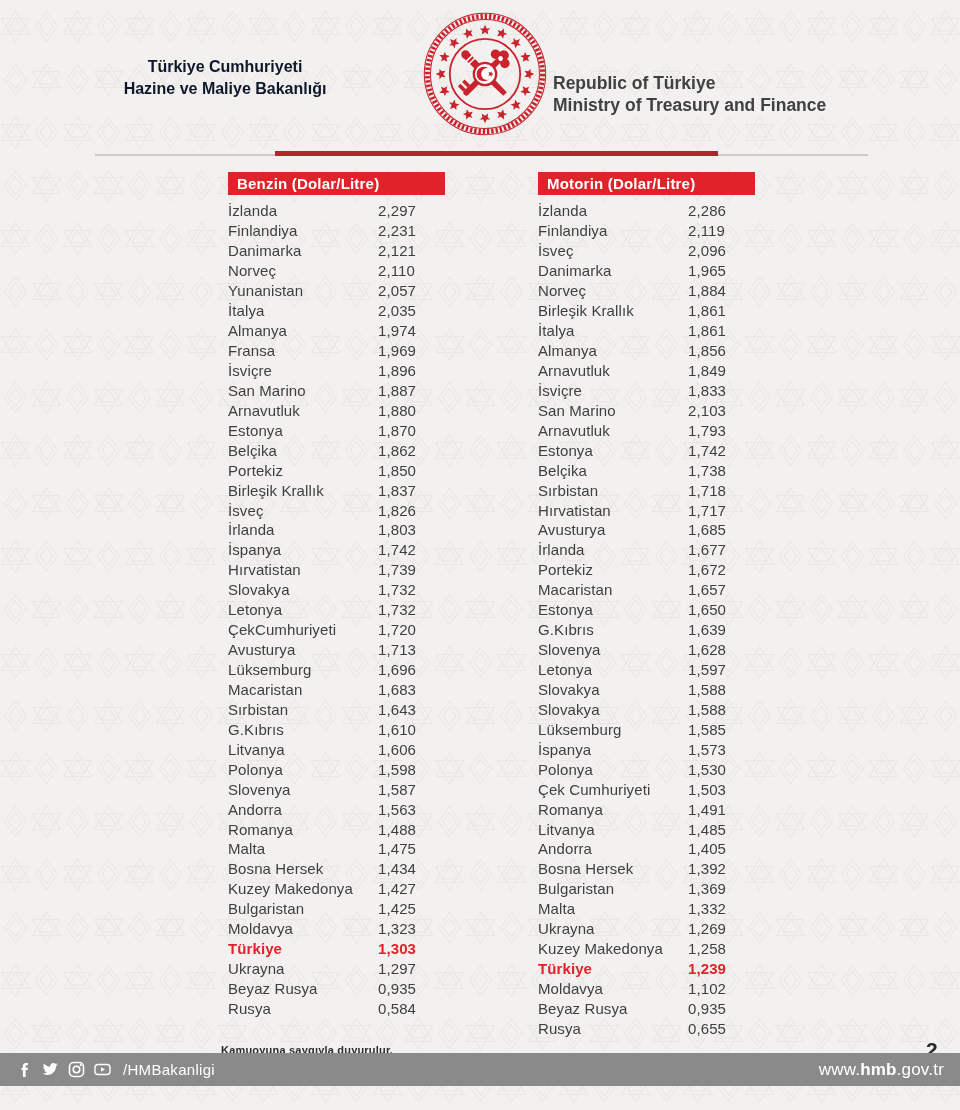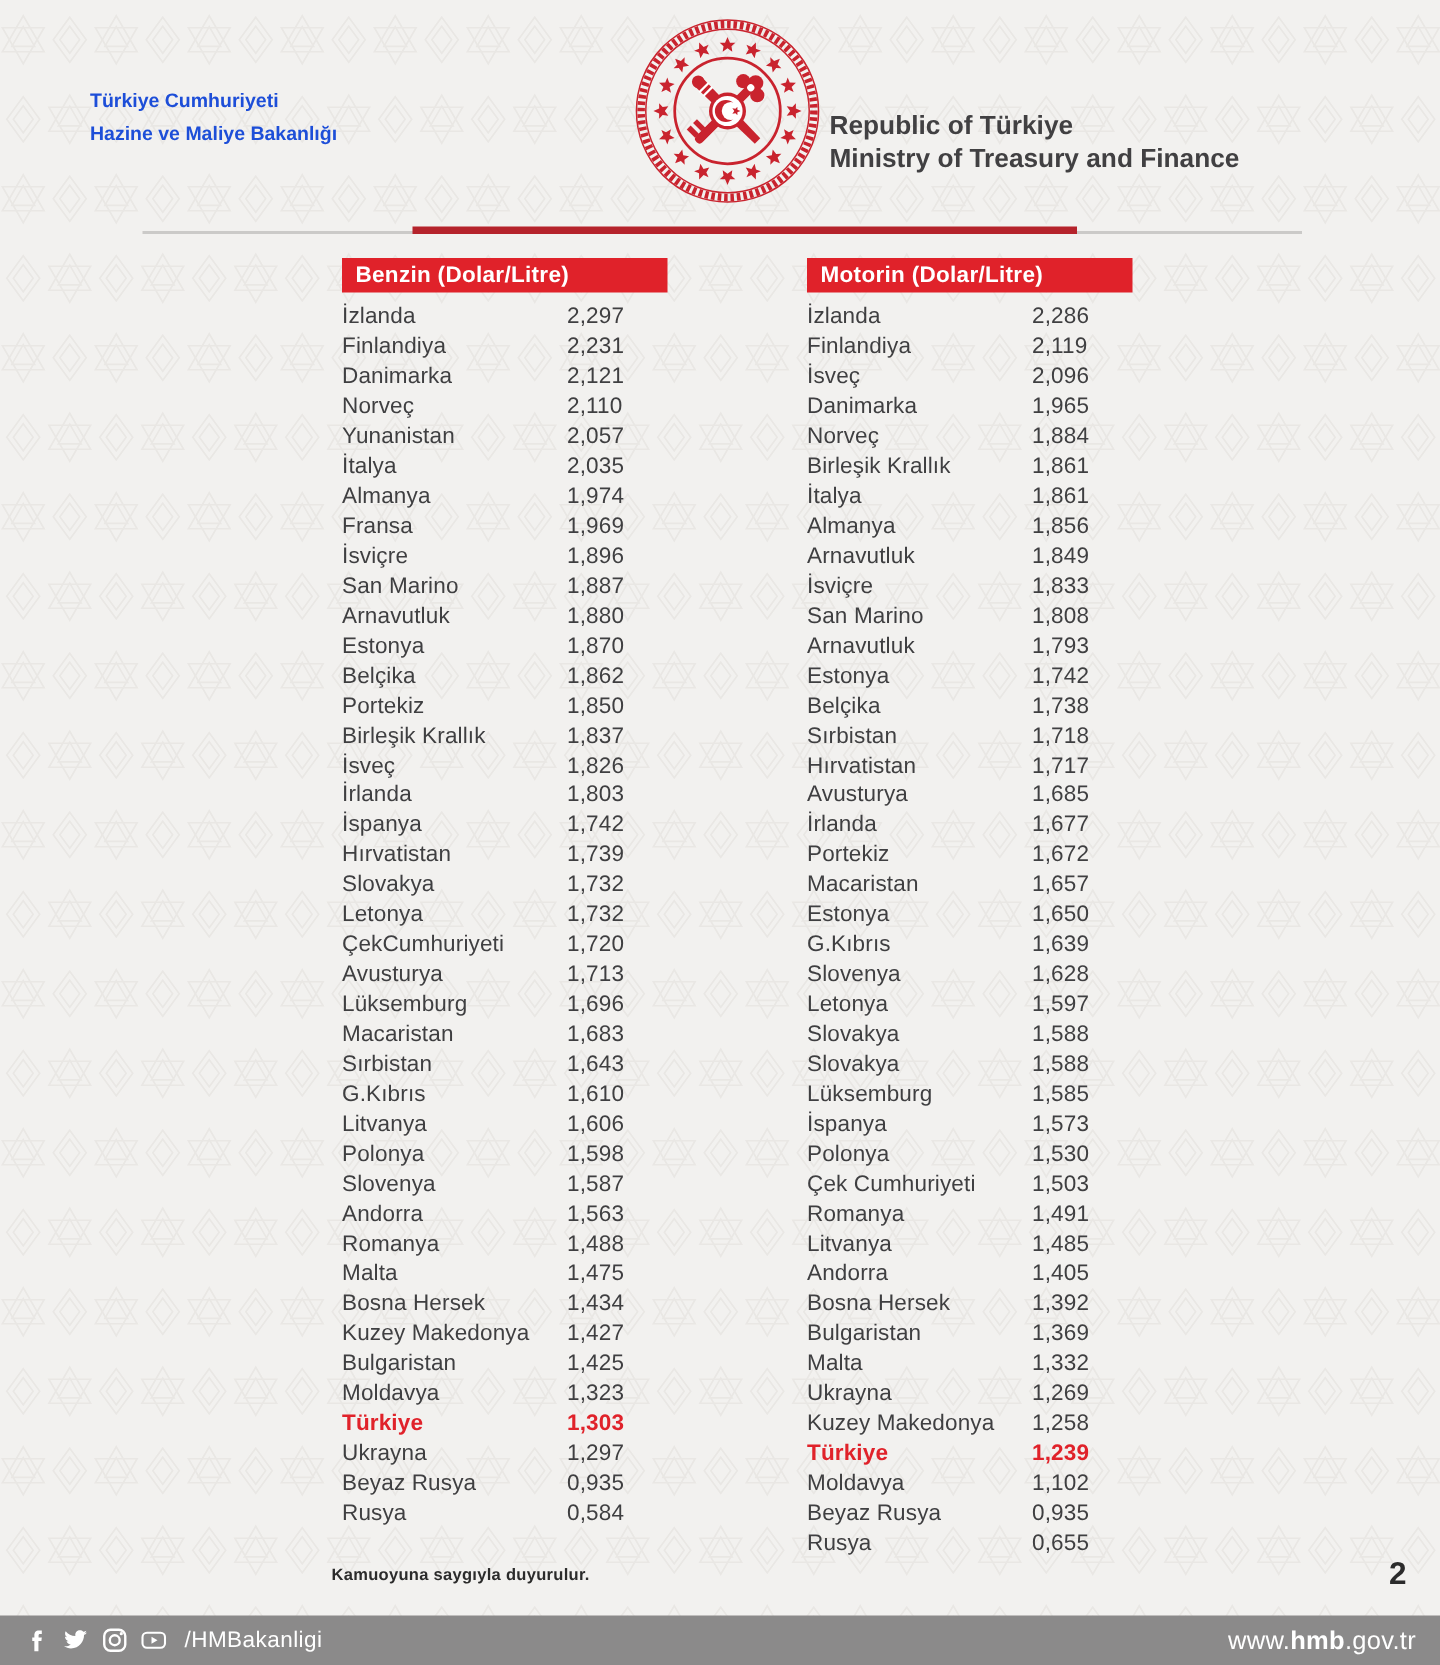"Türkiye Cumhuriyeti" .hdr-left { color: #1d4ed8 -> #0f172a; font-size: 13px -> 16px; text-align: left -> center }
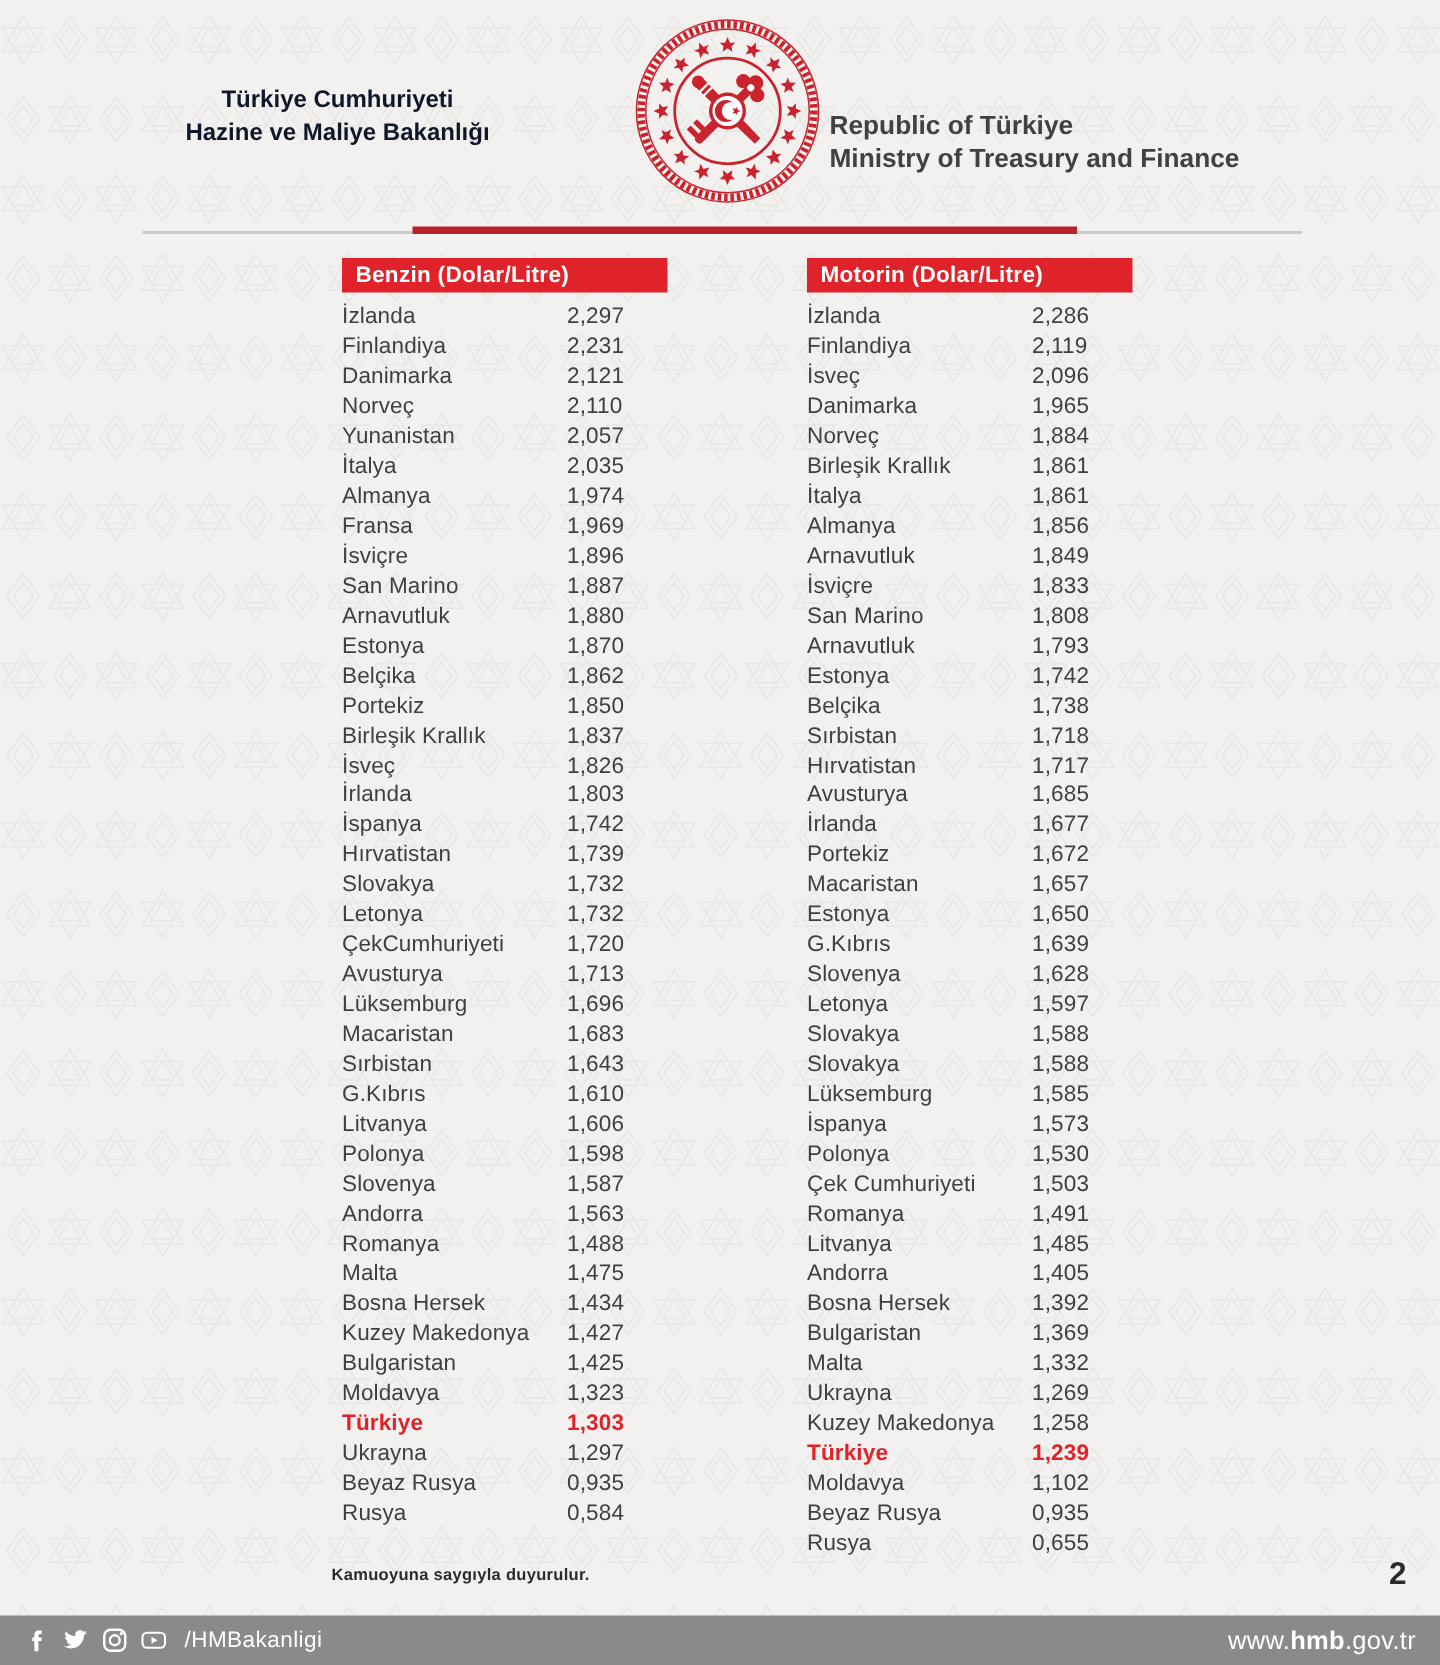"1,808" span.value { text: 1,808 -> 2,103 }
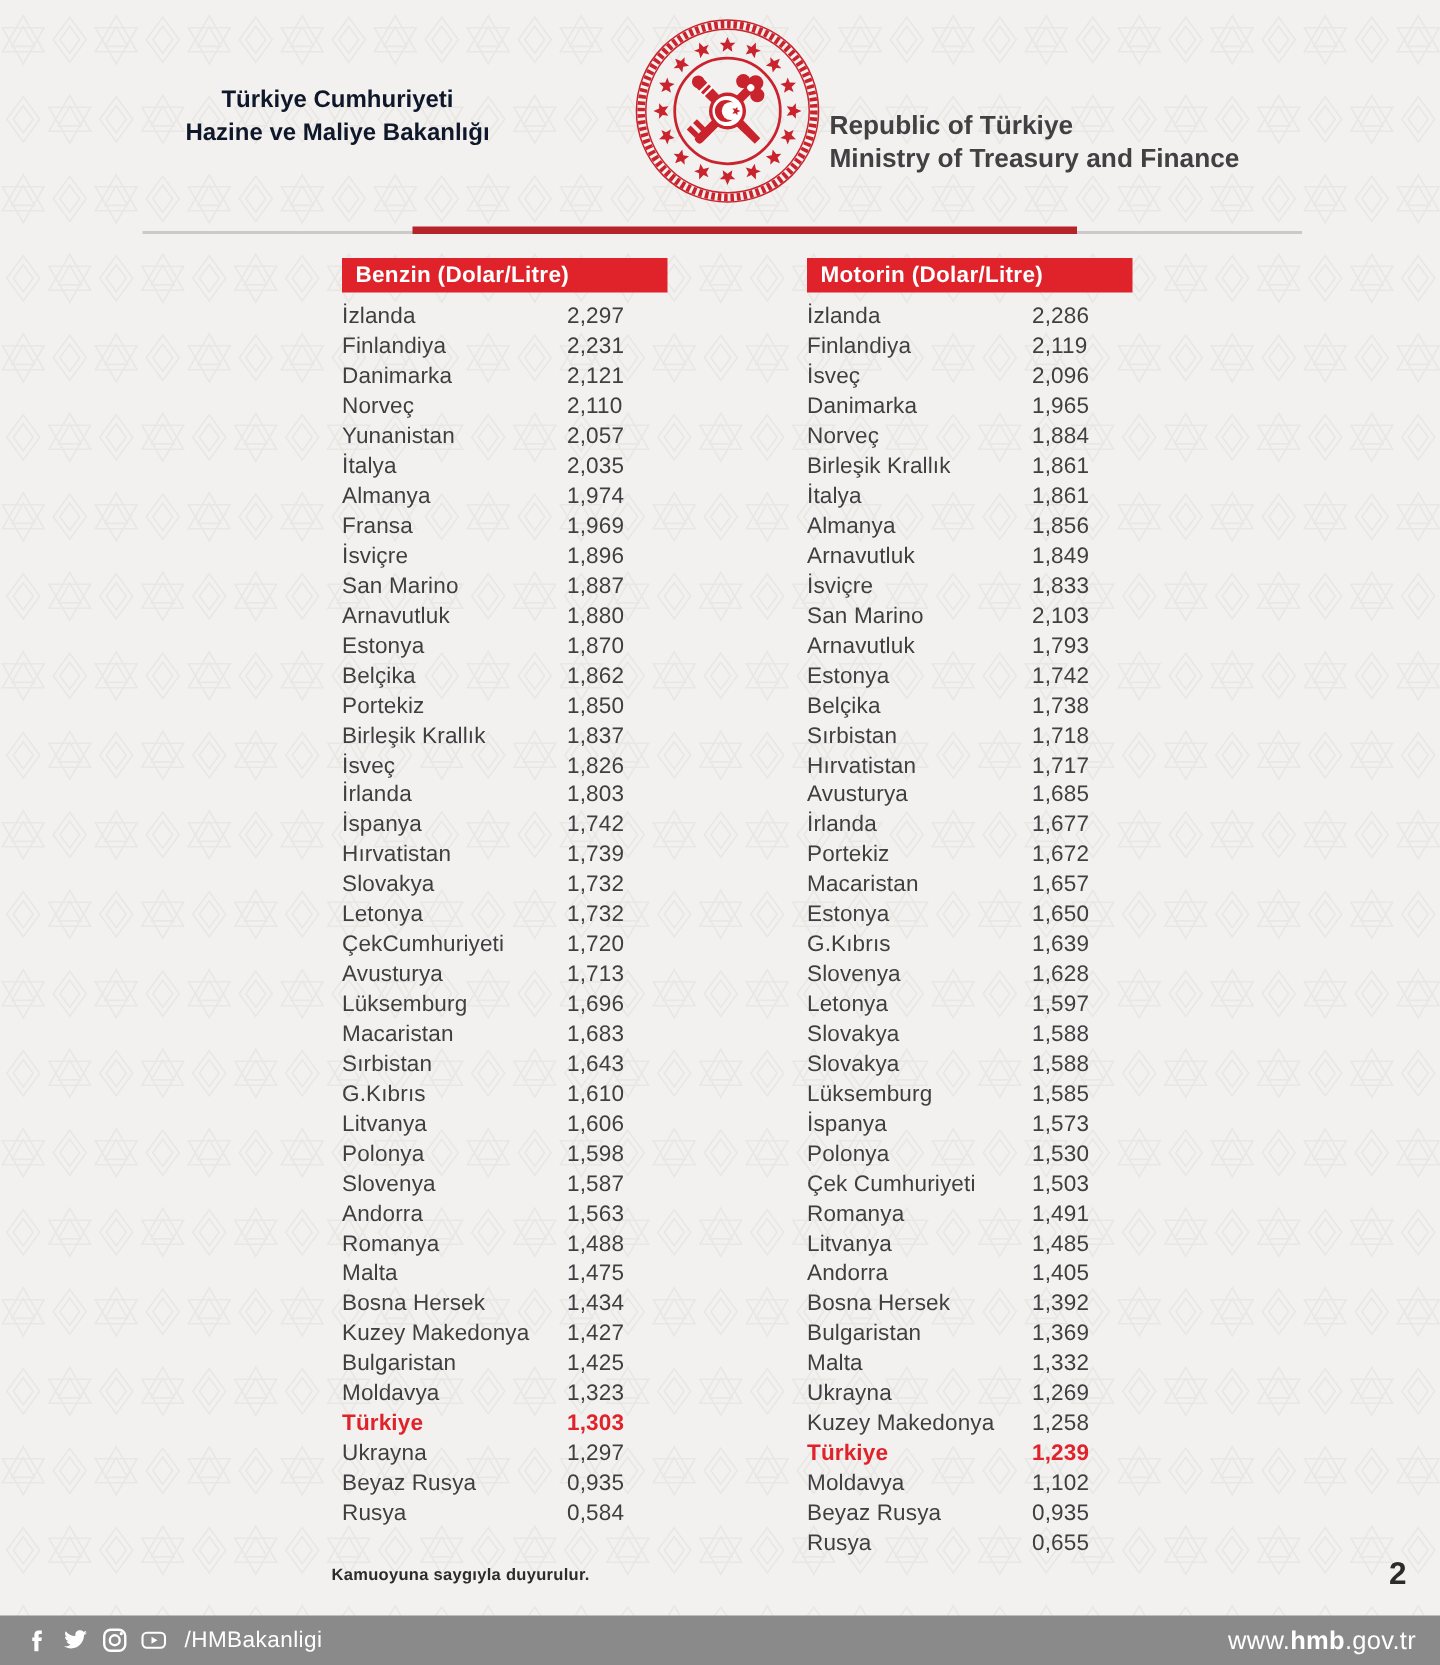"/HMBakanligi" .footer-bar { top: 1077px -> 1053px }
